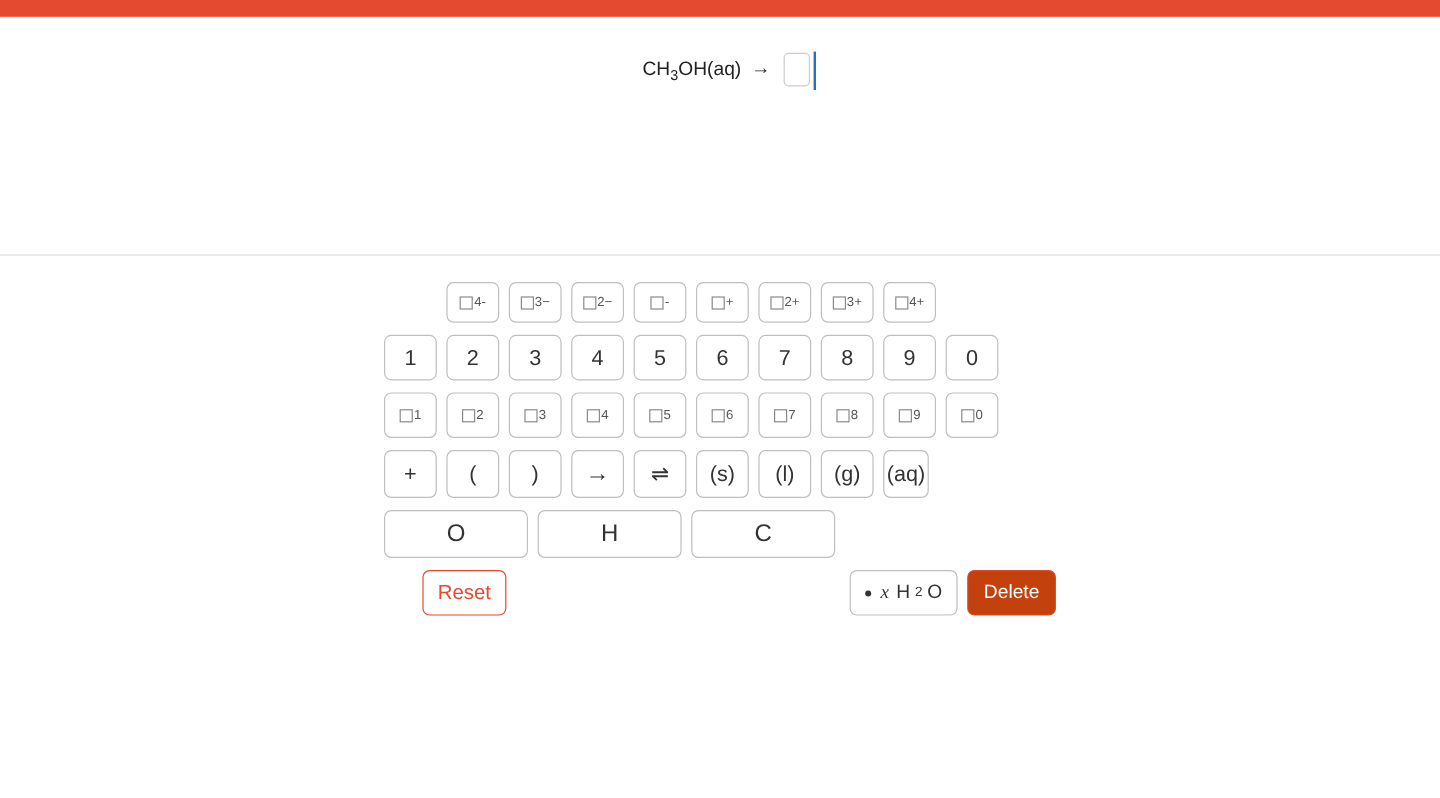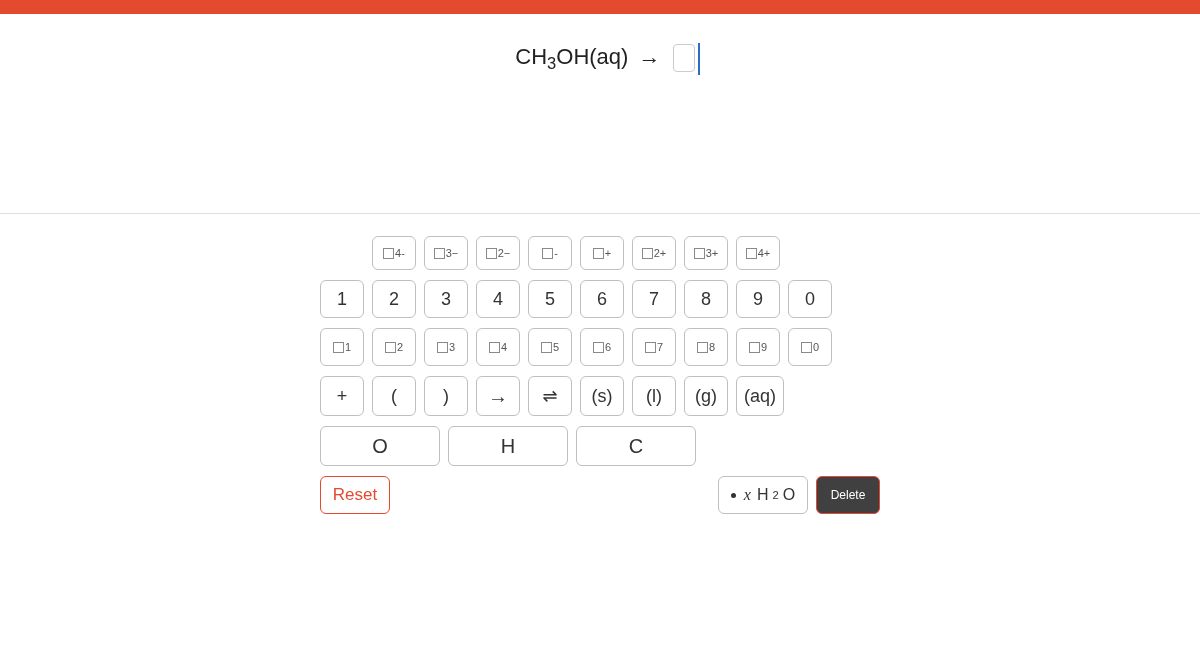"CH3OH(aq) →" .equation-row { font-size: 22px -> 16px }
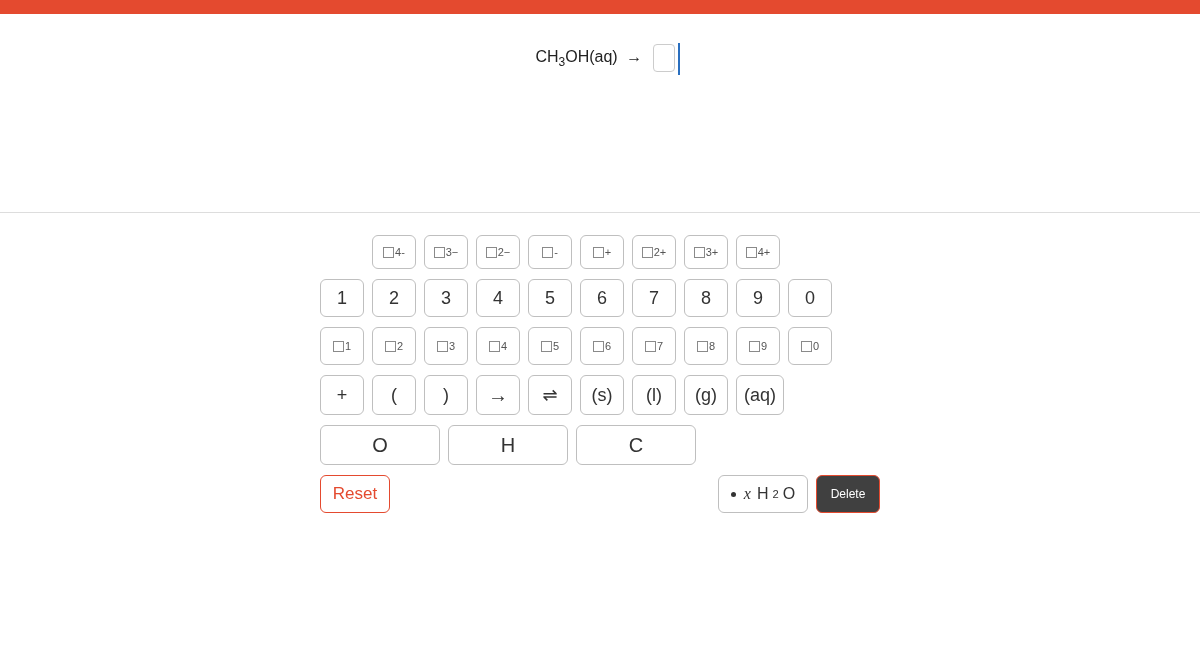"(aq)" .kbtn.wide54 { width: 48px -> 38px }
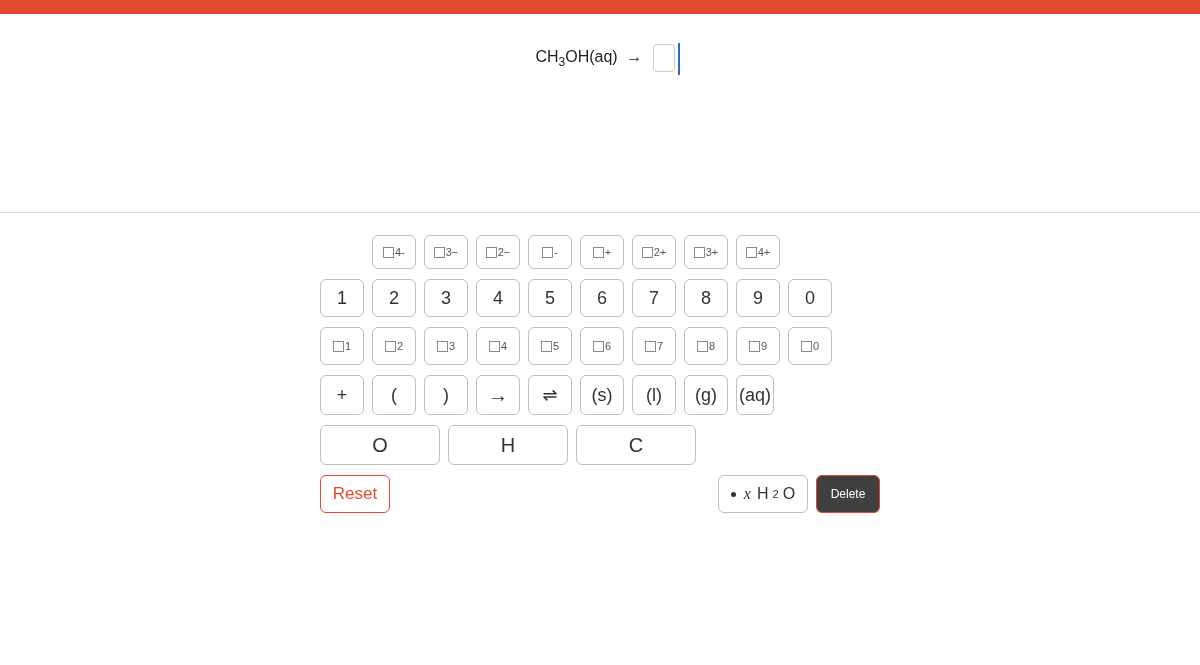"Reset" .row6 { margin-left: none -> 32px }
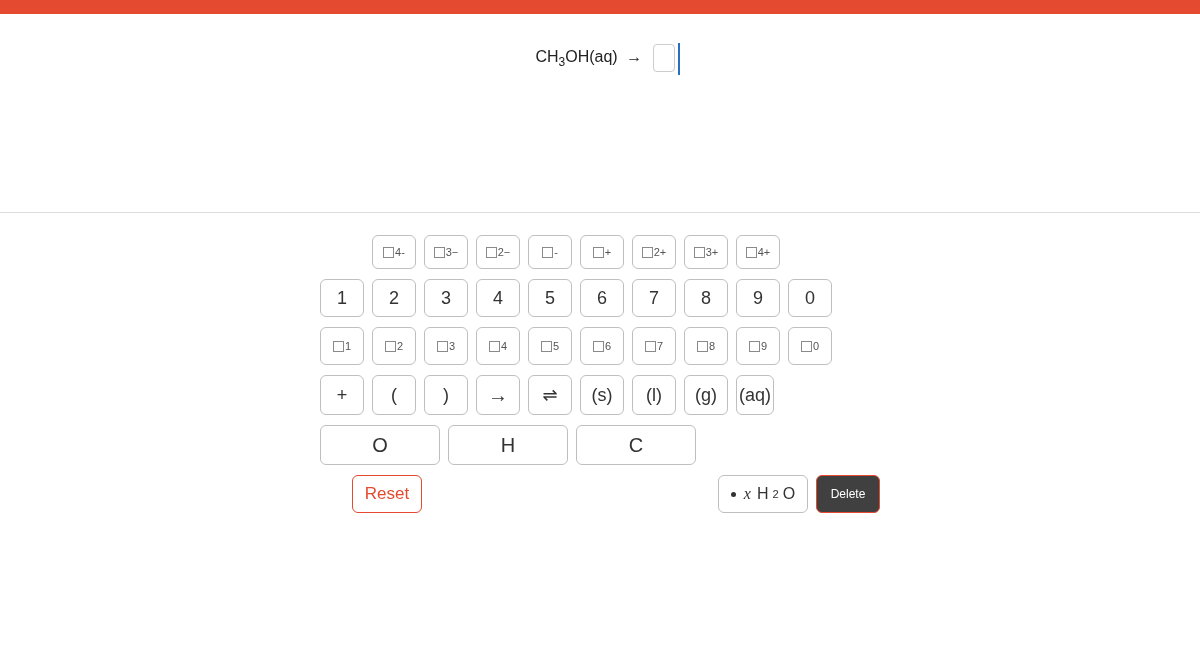"Delete" .kbtn.delete { background: #404040 -> #c2410c; font-size: 12px -> 16px; width: 64px -> 74px }
